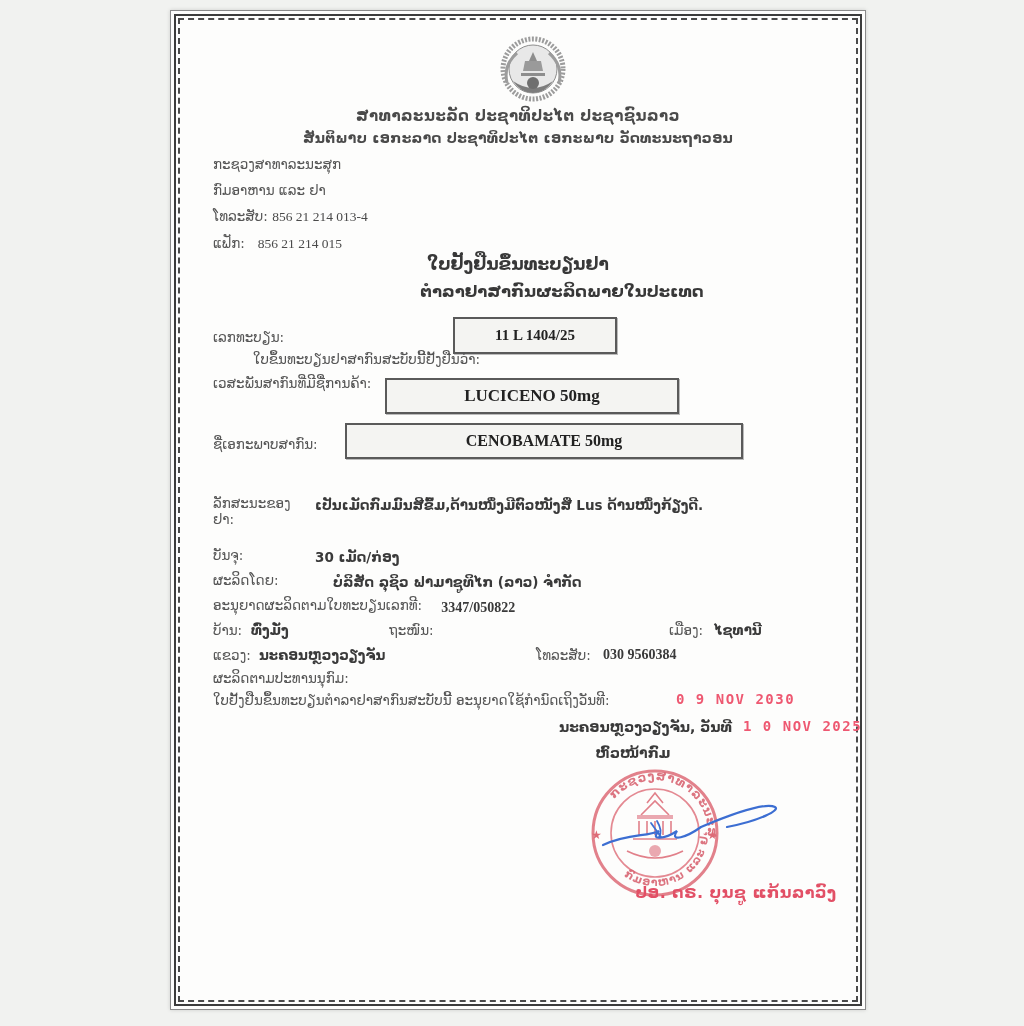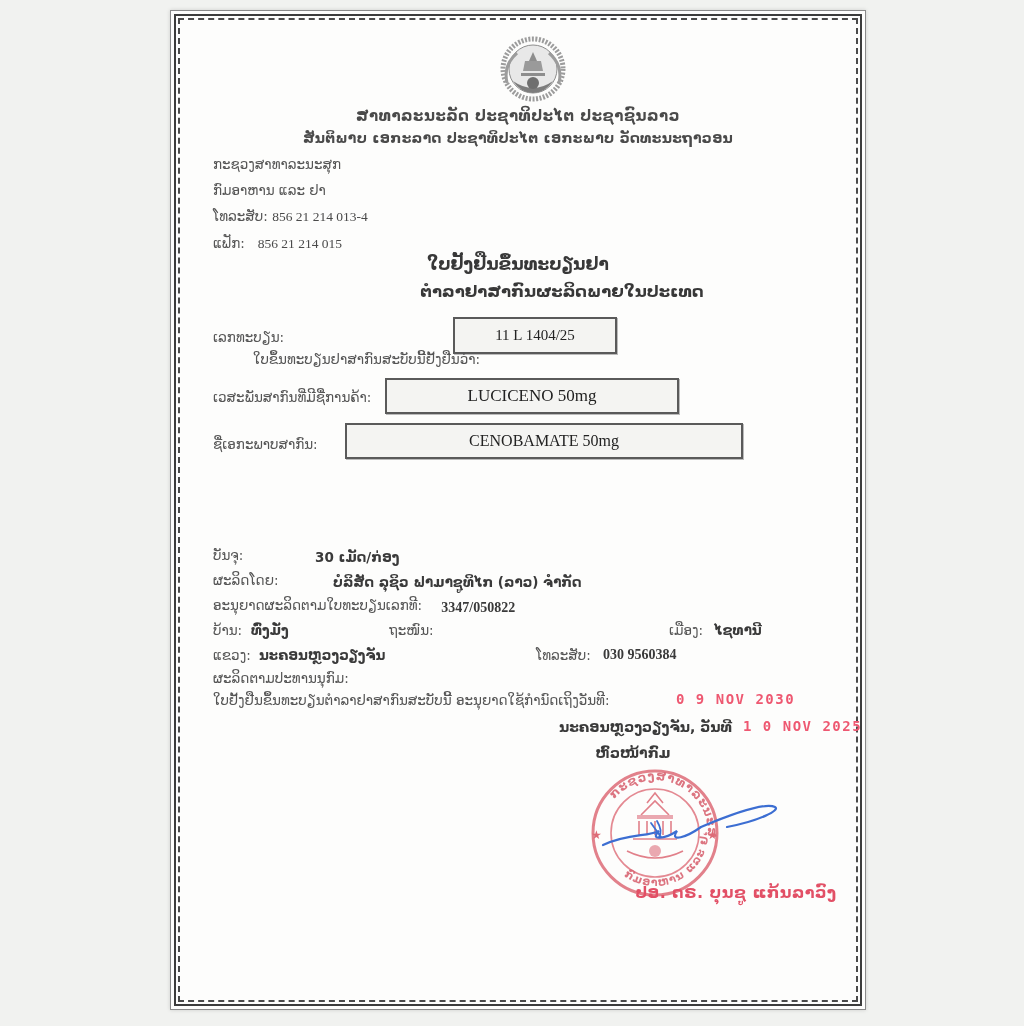"11 L 1404/25" .valbox { font-weight: 400 -> 700 }
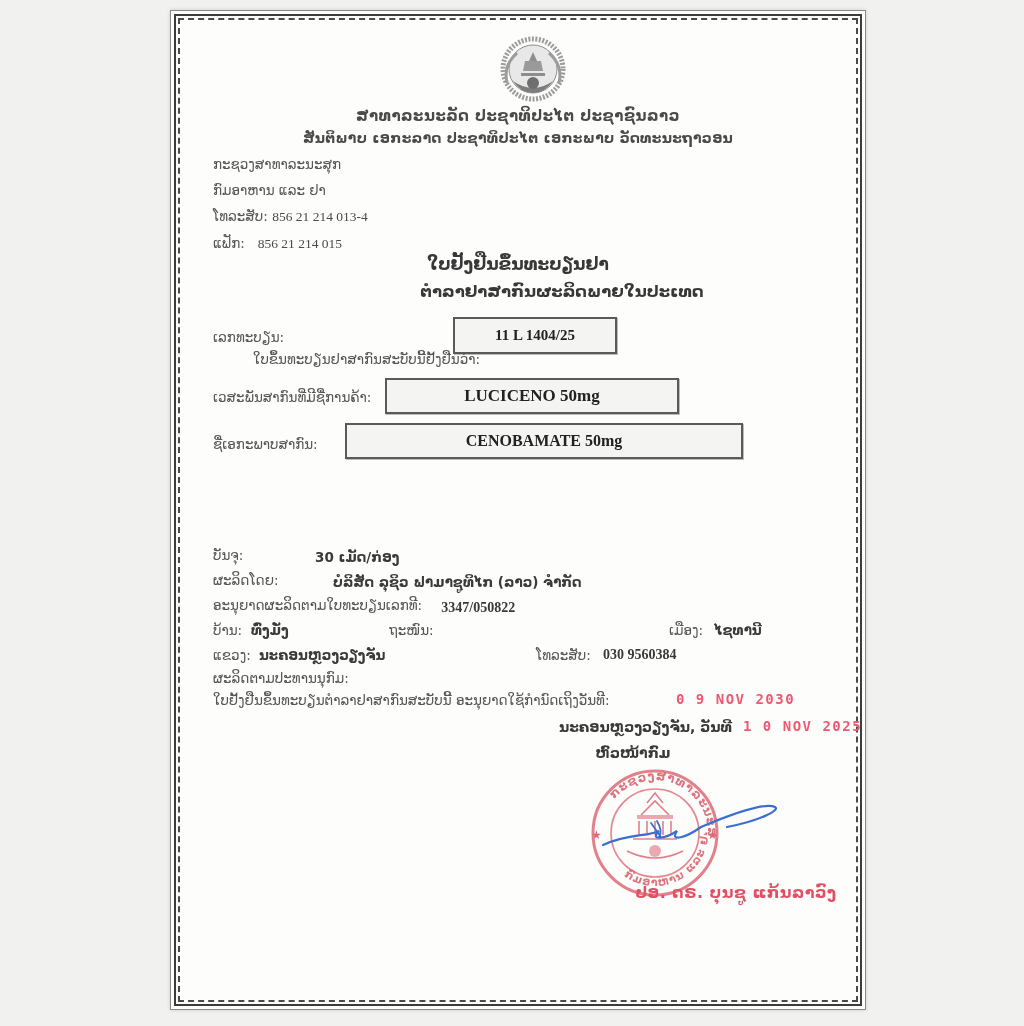"ເວສະພັນສາກົນທີ່ມີຊື່ການຄ້າ:" span.abs { top: 378px -> 364px }
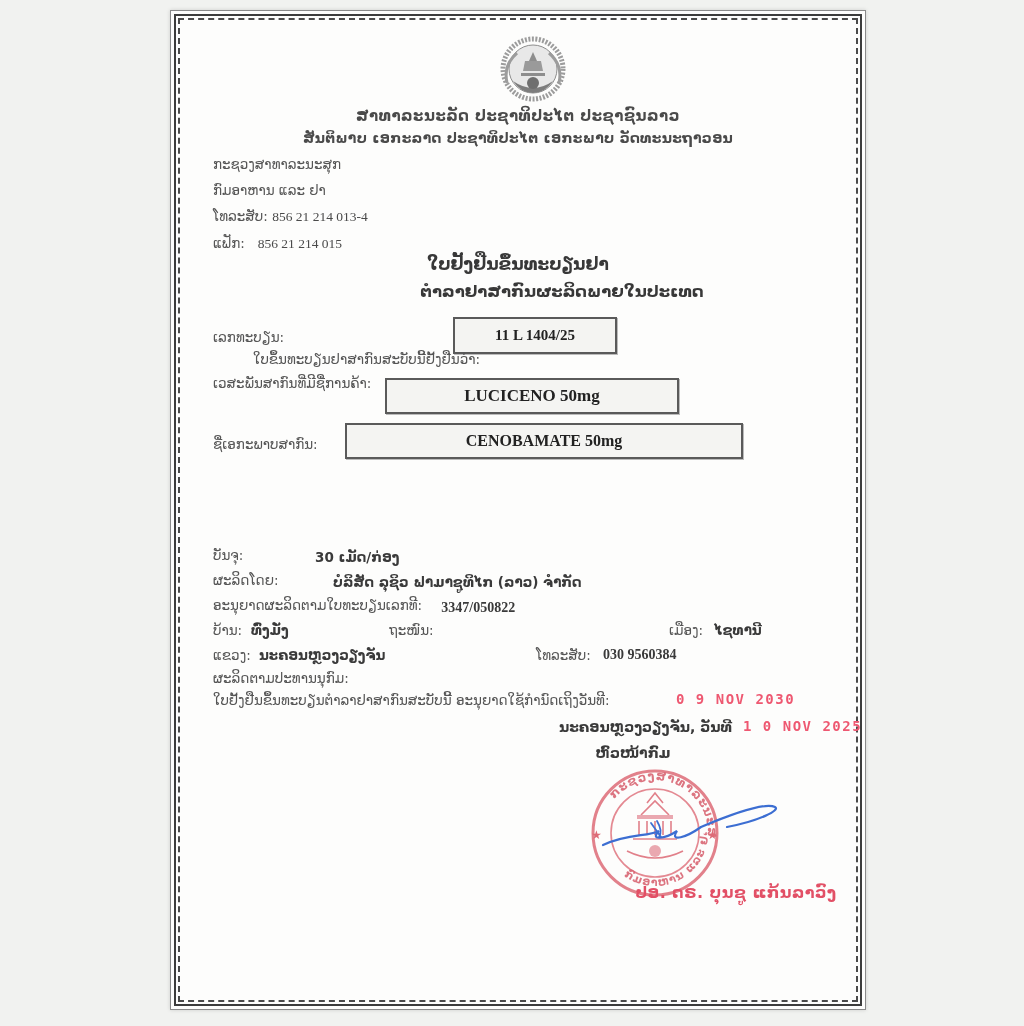"ລັກສະນະຂອງຢາ:" div.abs { html: none -> <div> <span>ລັກສະນະຂອງຢາ:</span> <span>ເປັນເມັດກົມມົນສີຂົ້ມ,ດ້ານໜຶ່ງມີຕົວໜັງສື Lus ດ້ານໜຶ່ງກ້ຽງດີ.</span> </div> }
